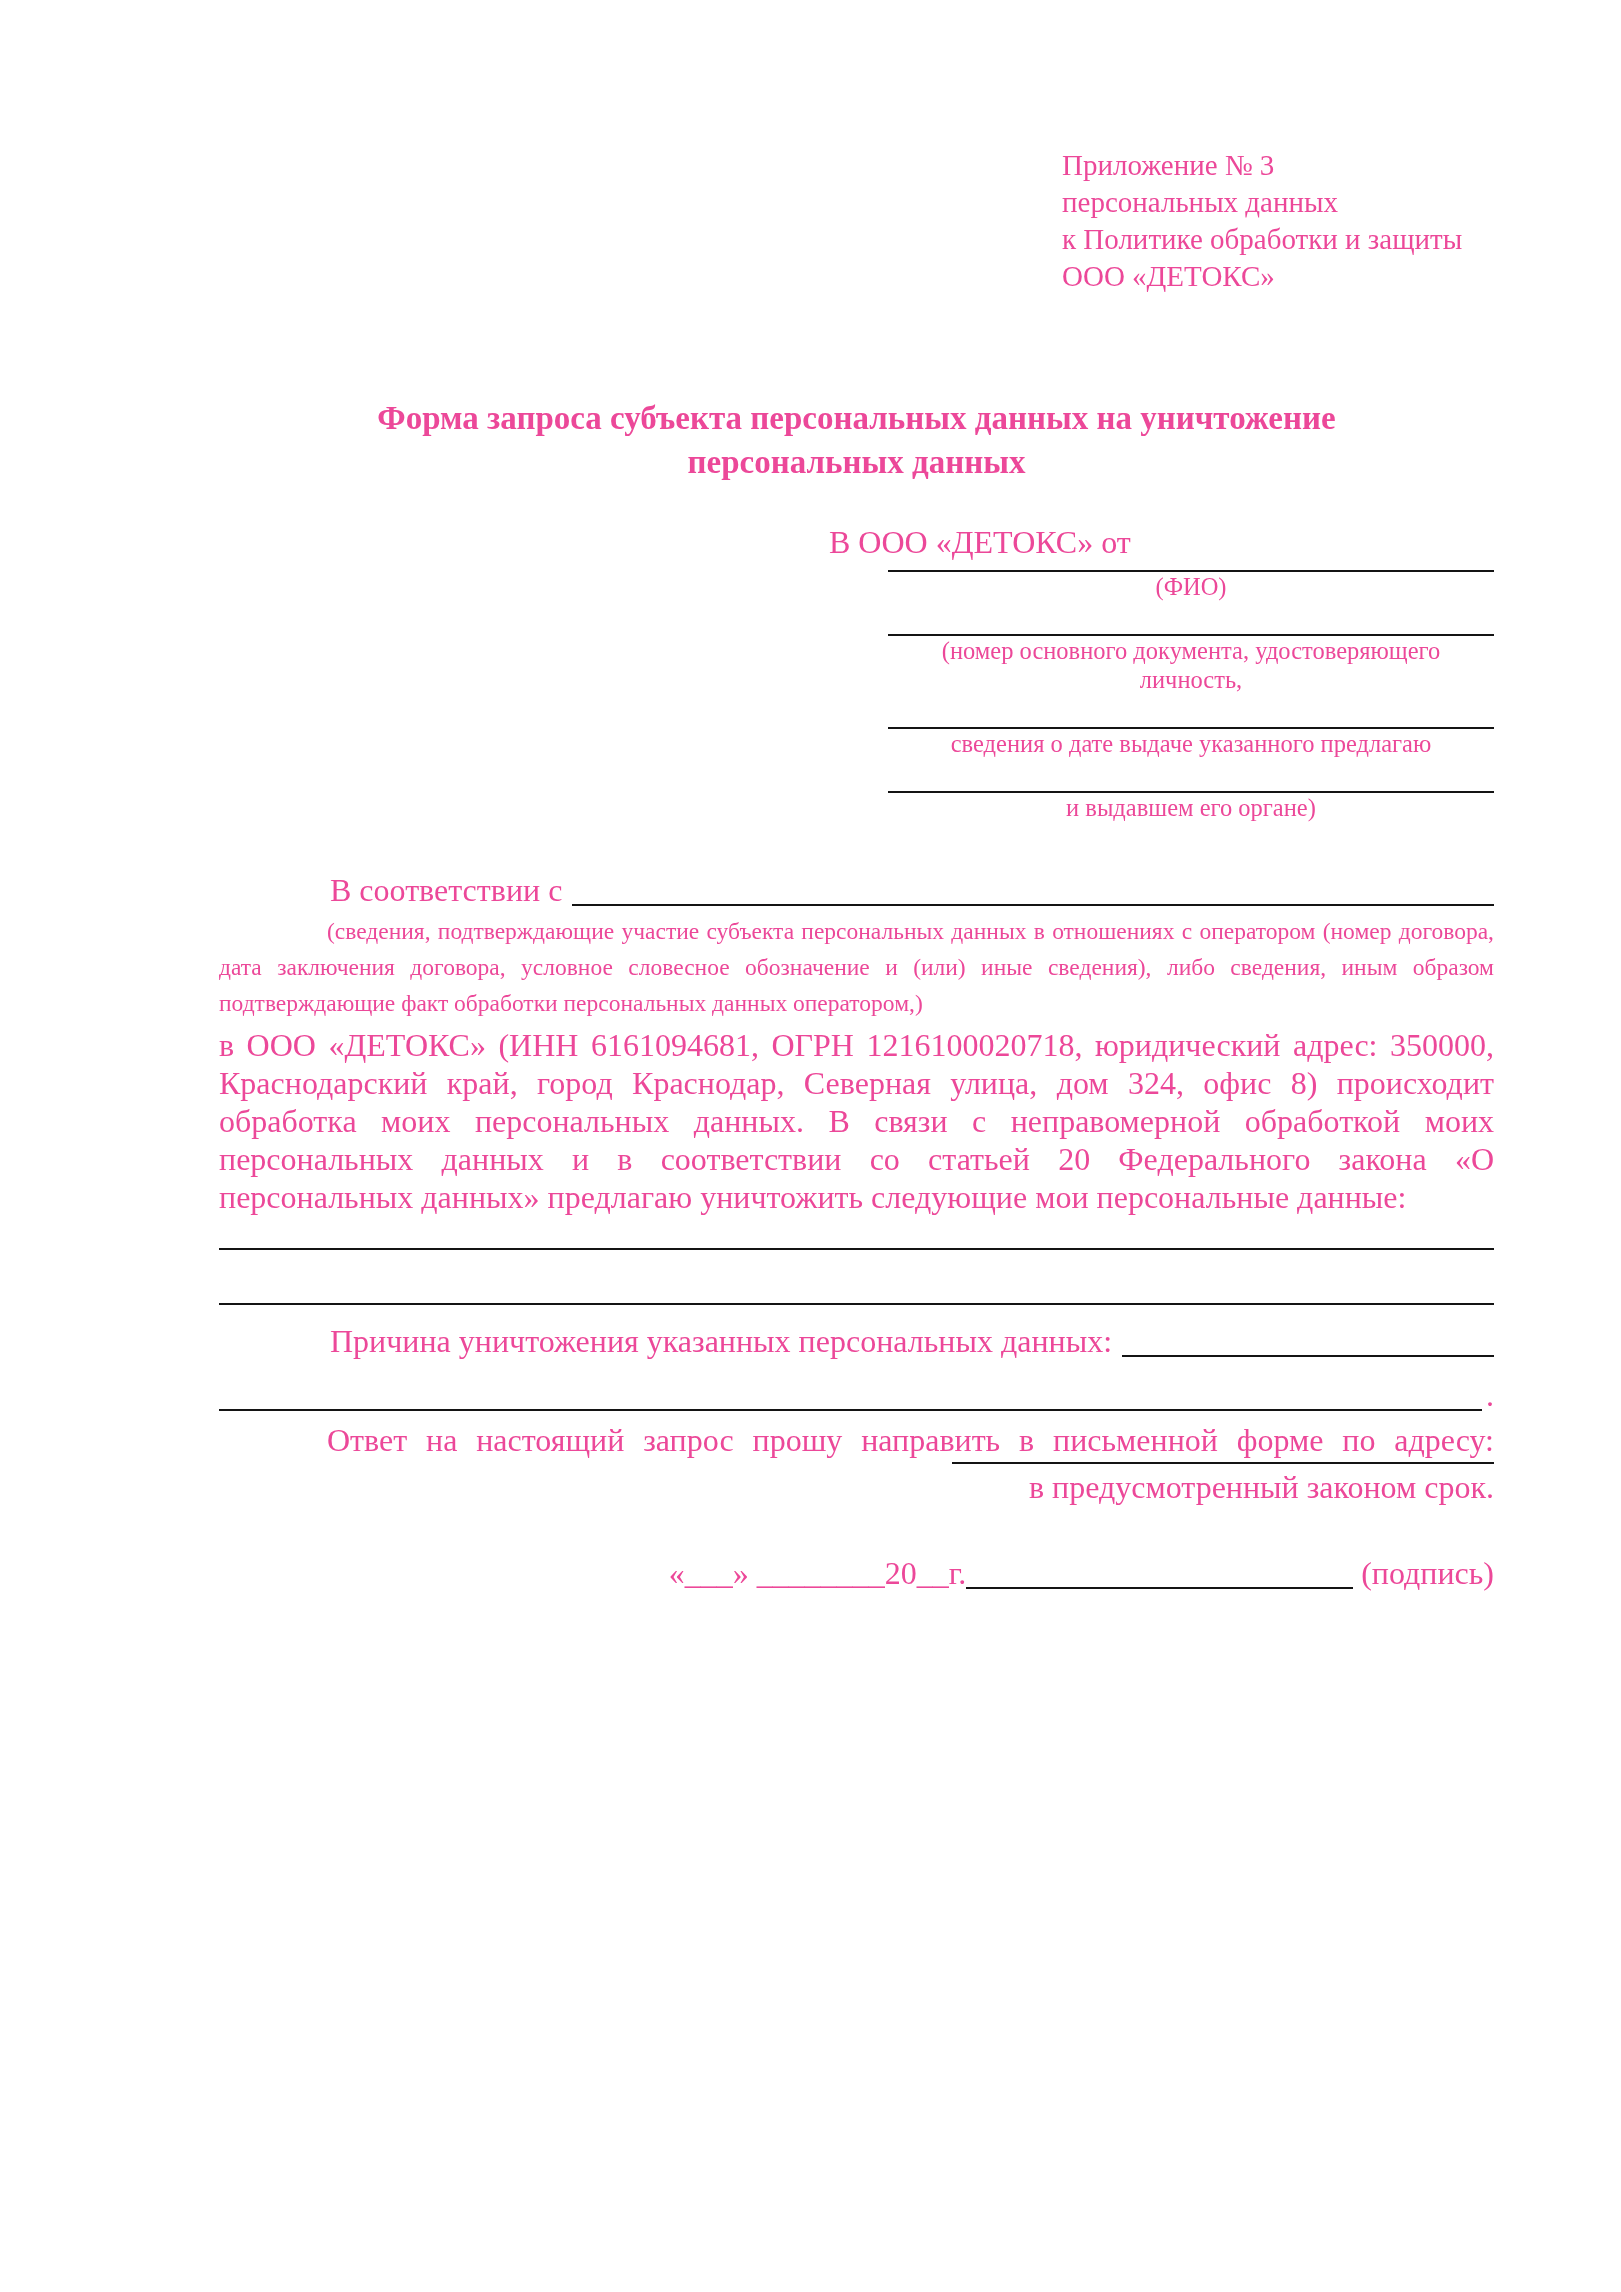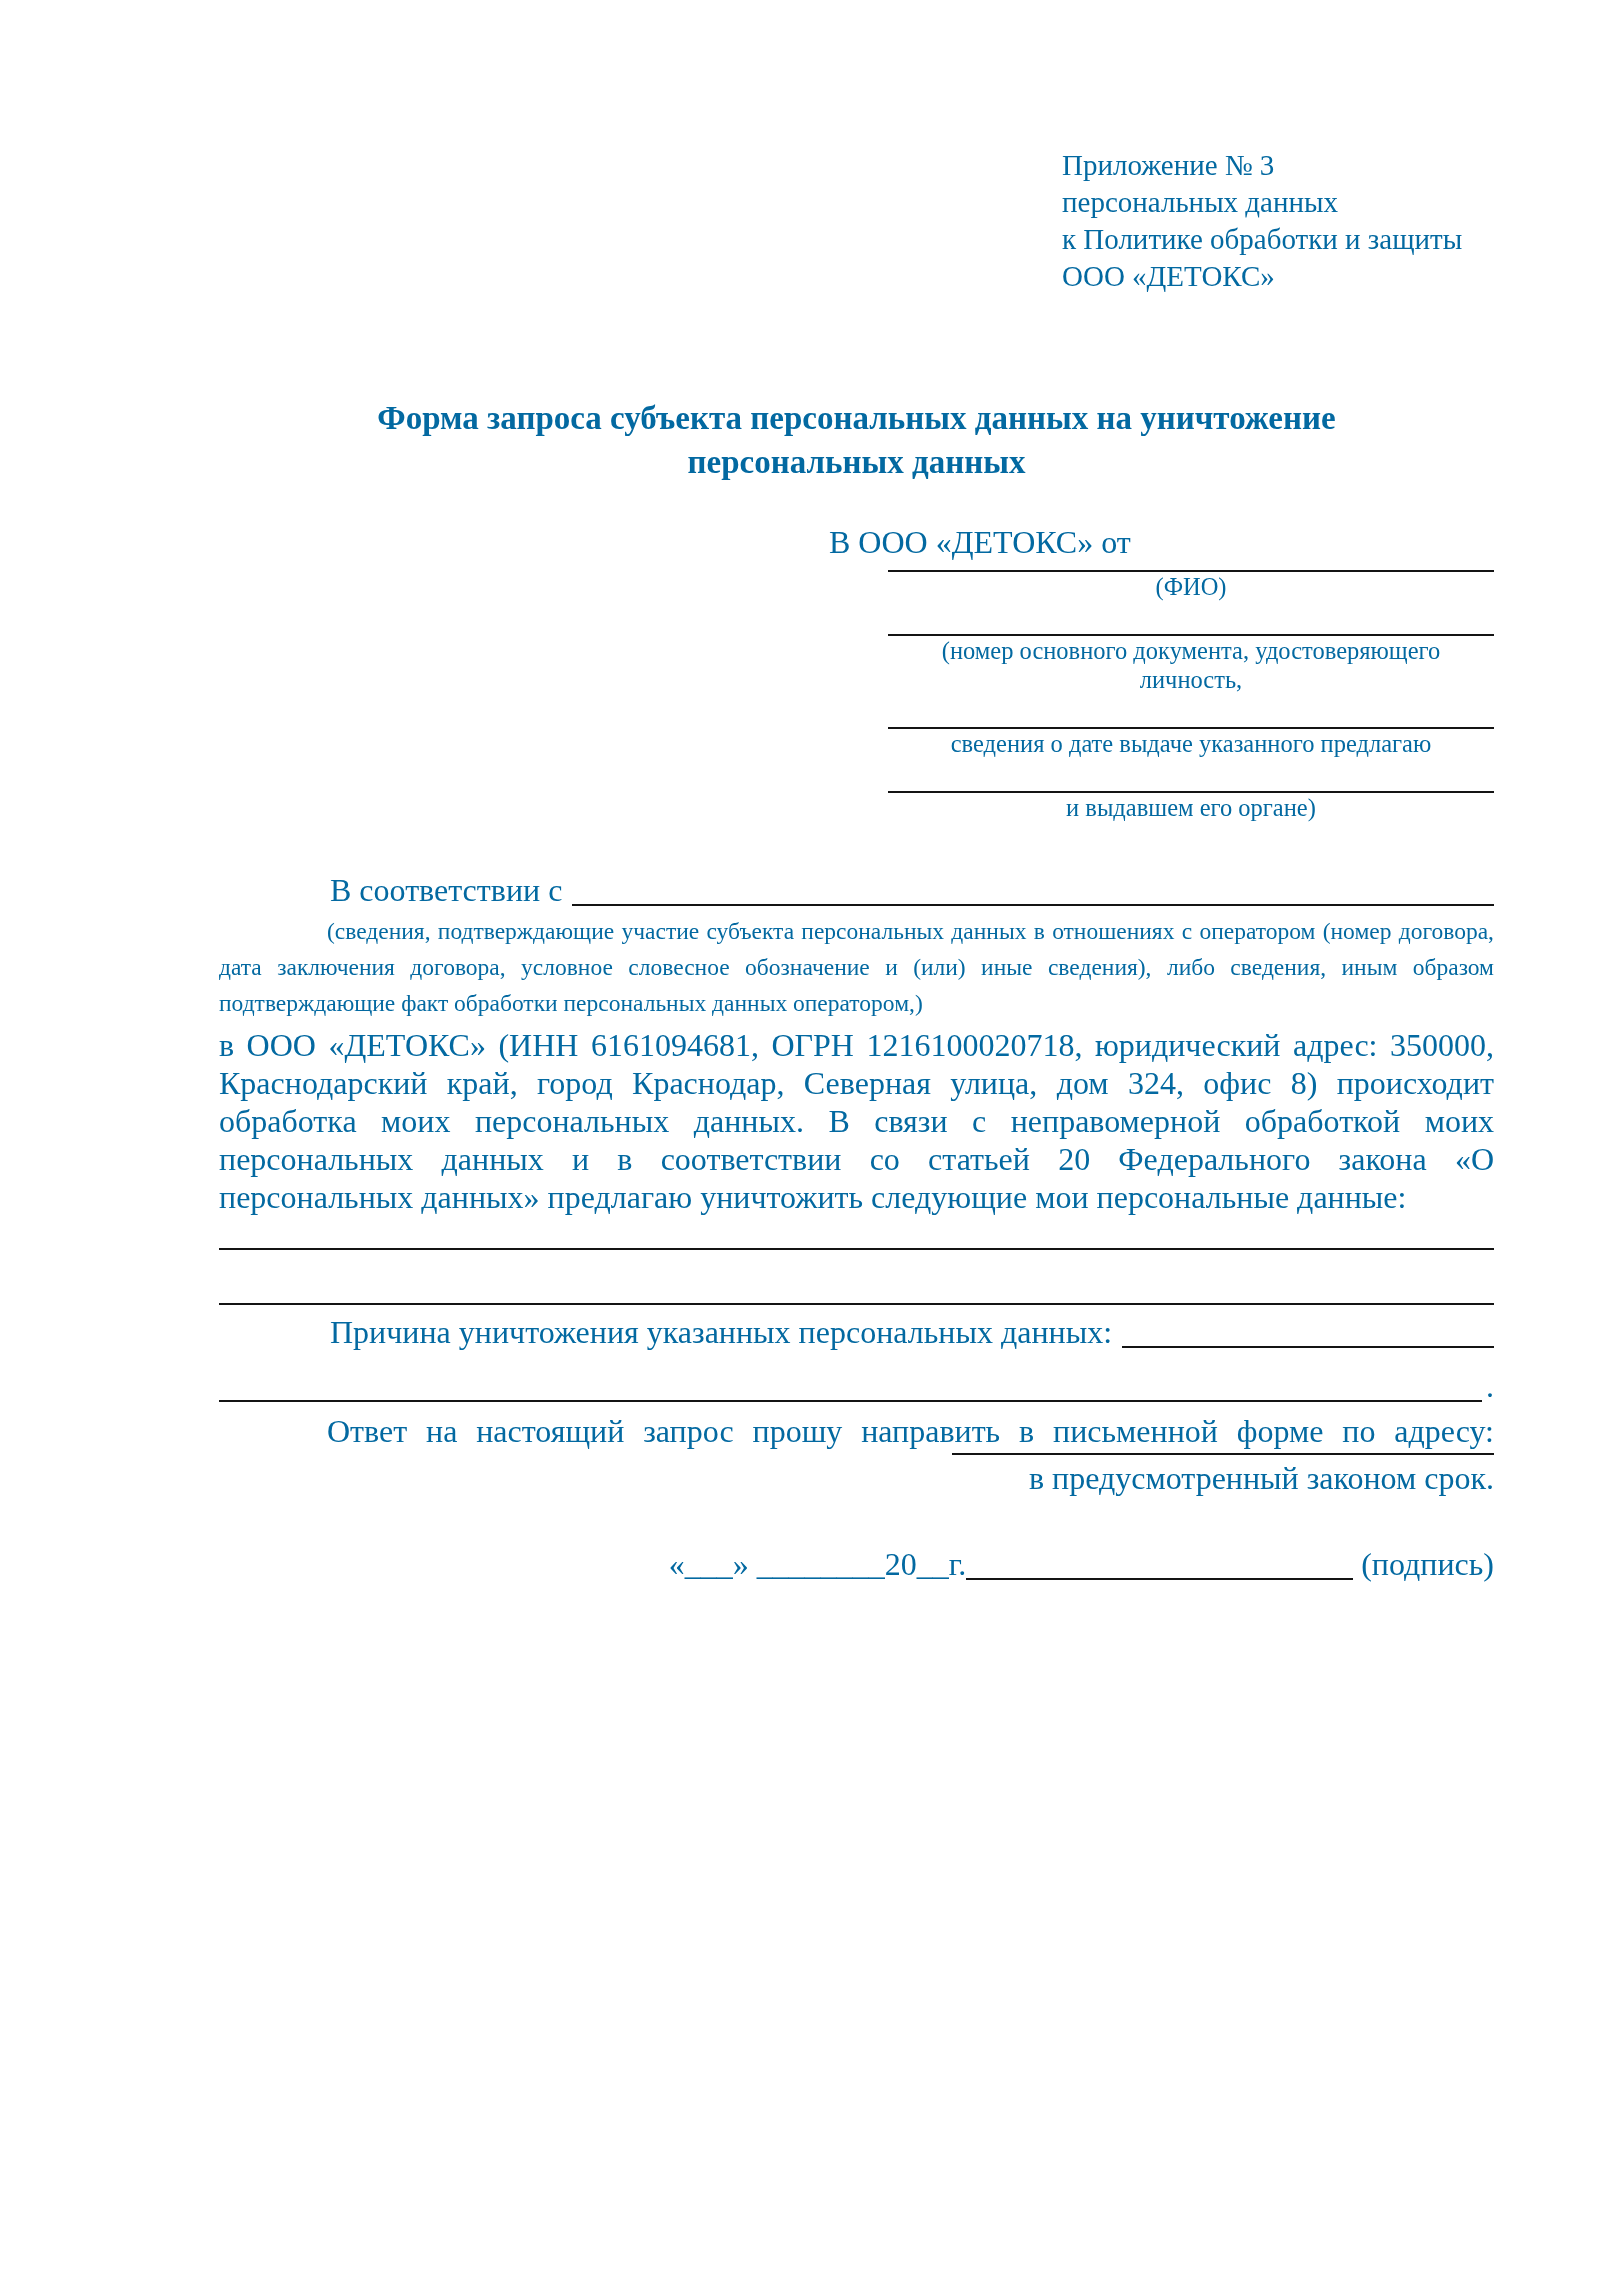"Приложение № 3" .page { color: #0369a1 -> #ec4899 }
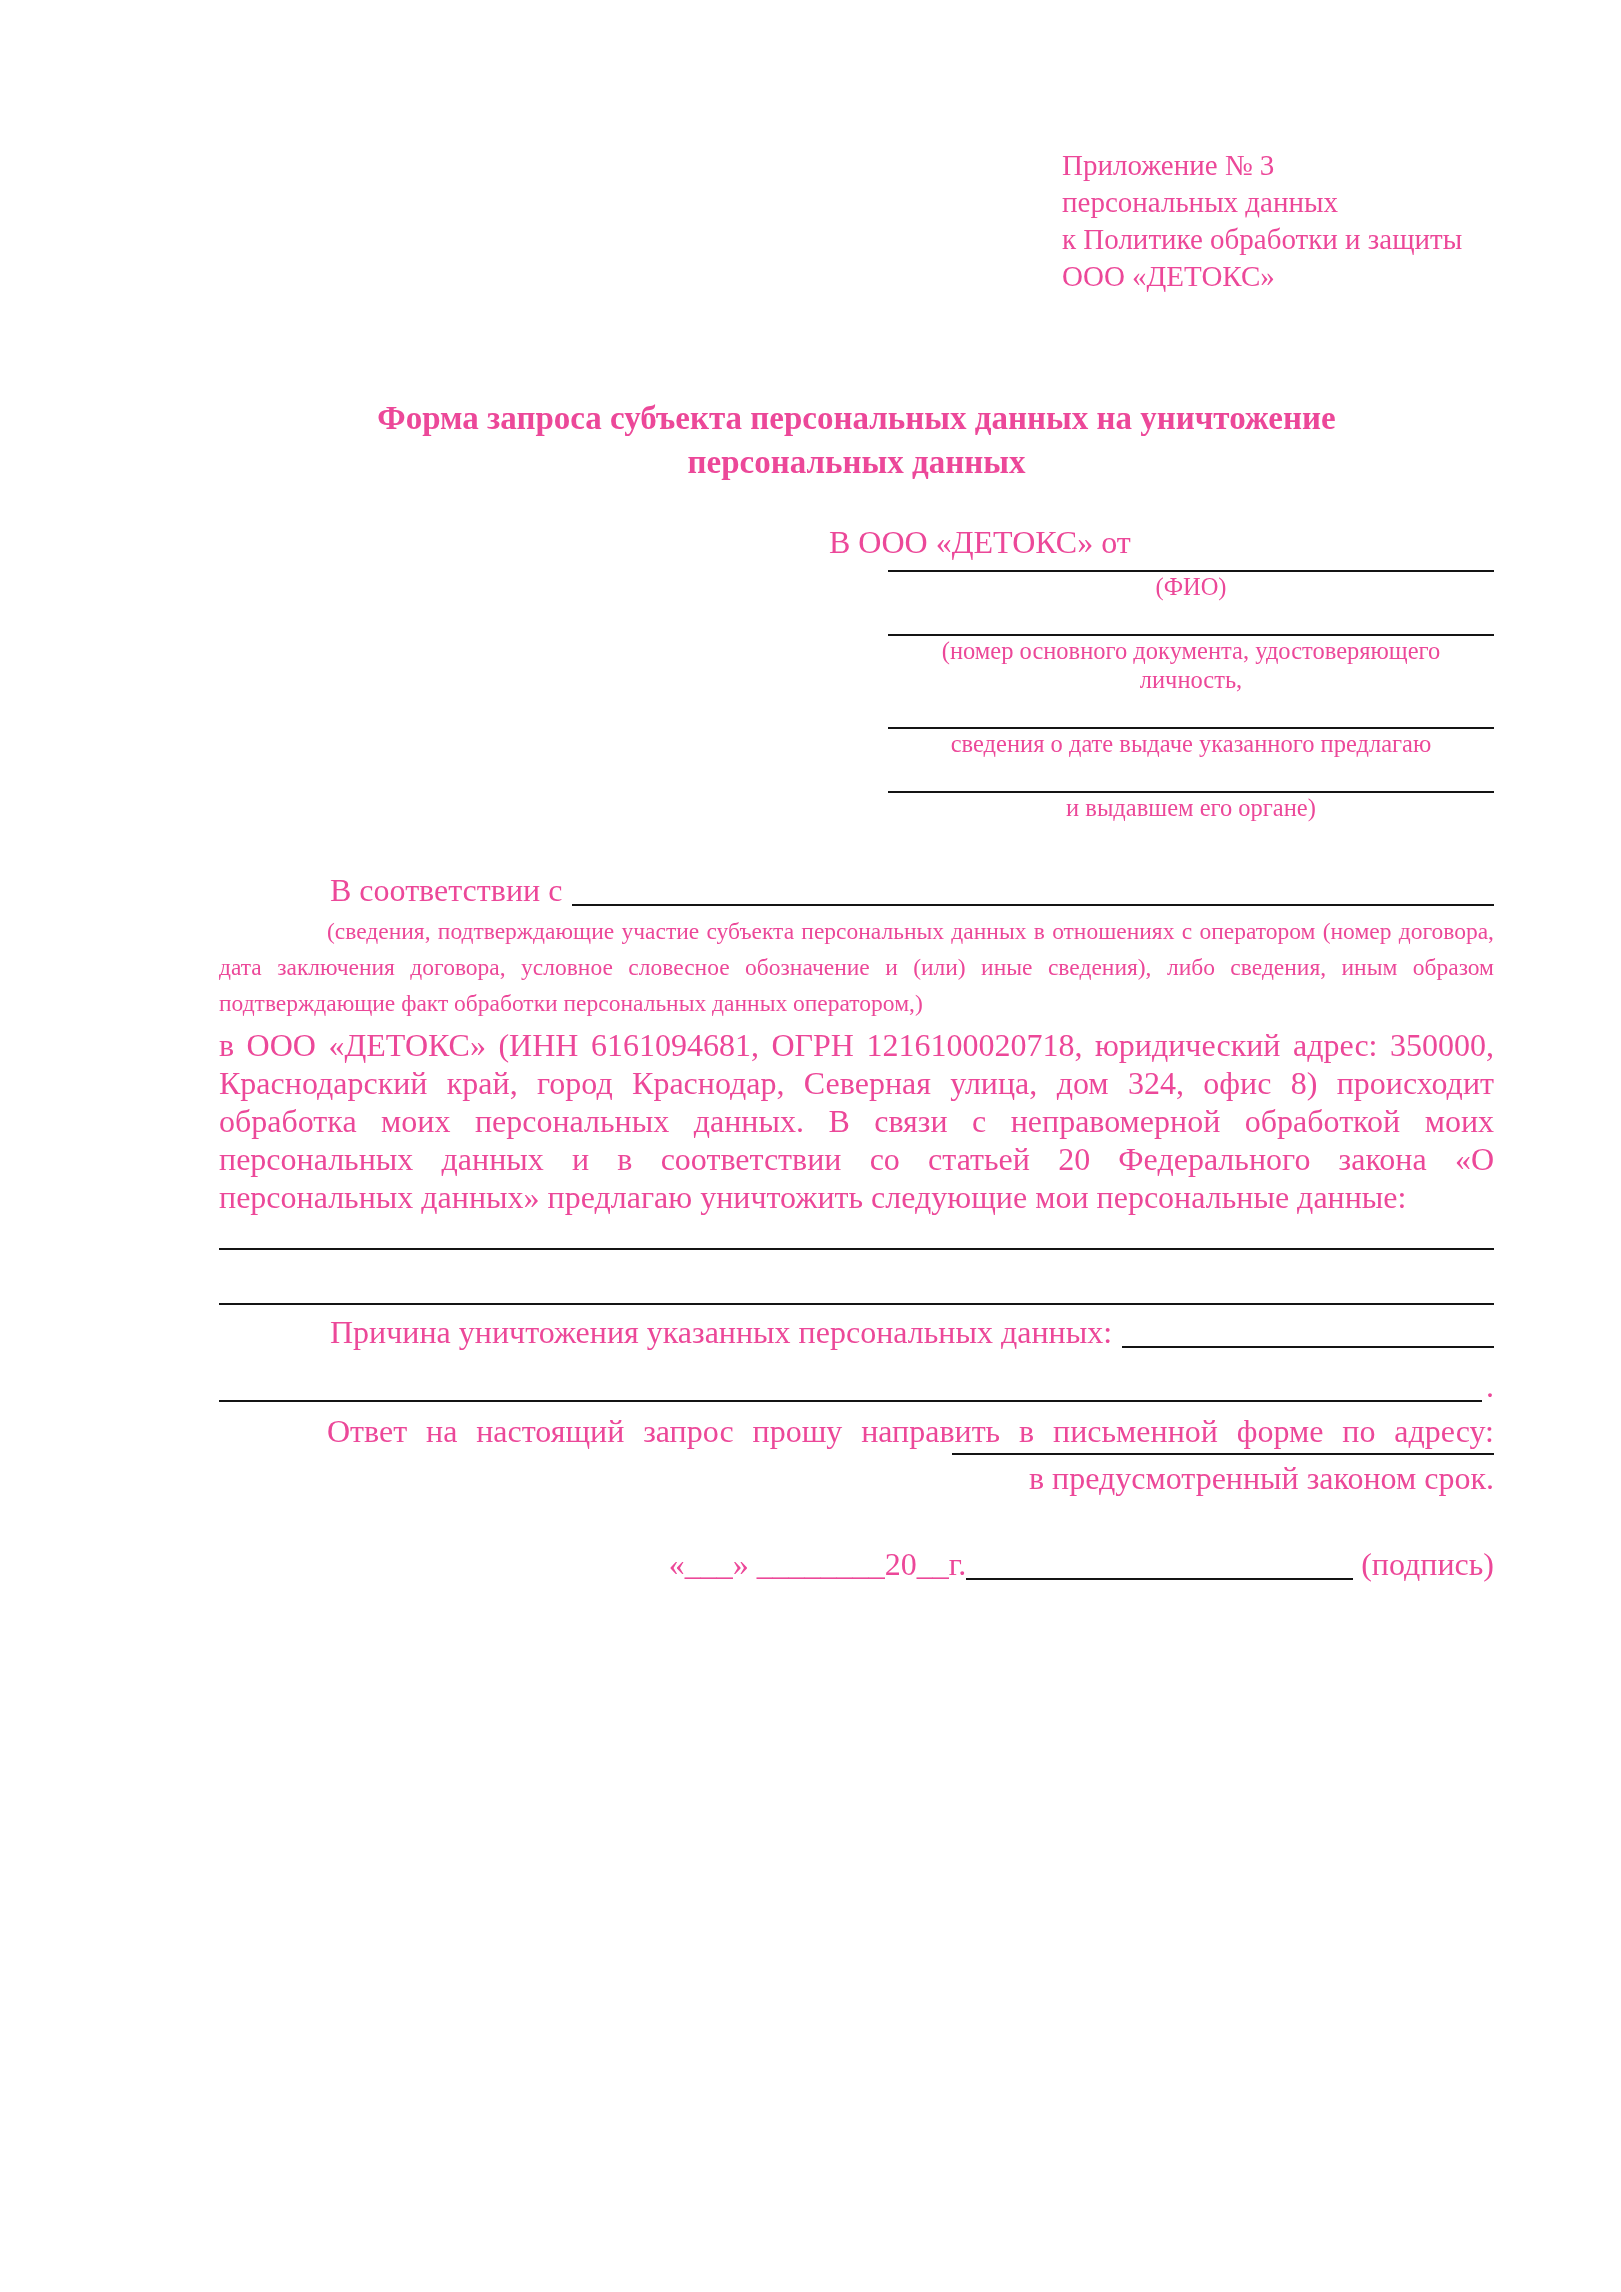"Причина уничтожения указанных" .reason-row { margin-top: 8px -> 17px }
